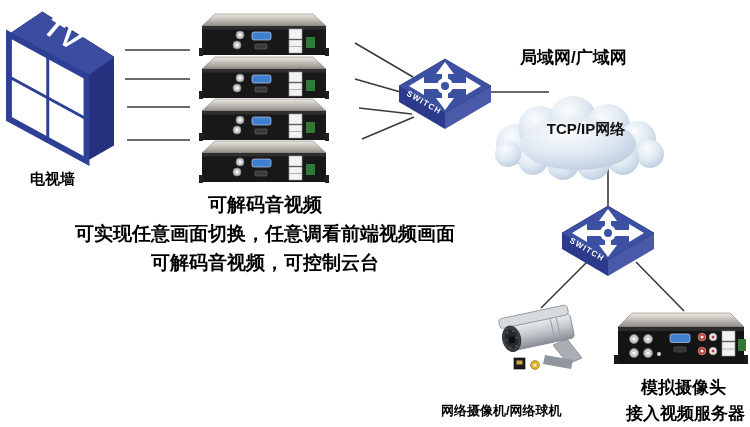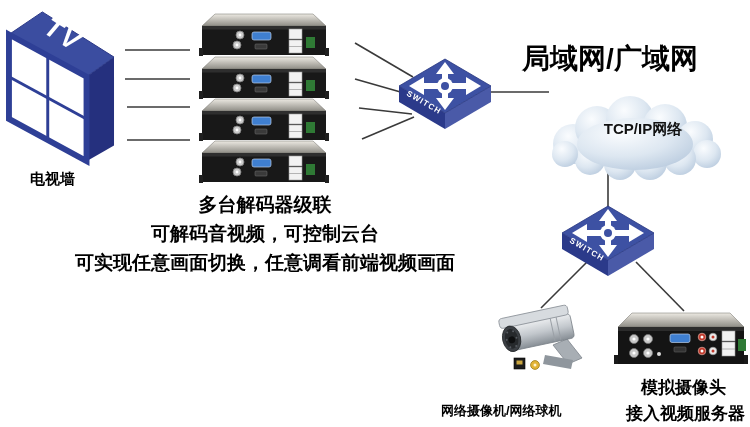"局域网/广域网" div.label { font-size: 28px -> 17px; text-align: center -> none; top: 40px -> 46px }
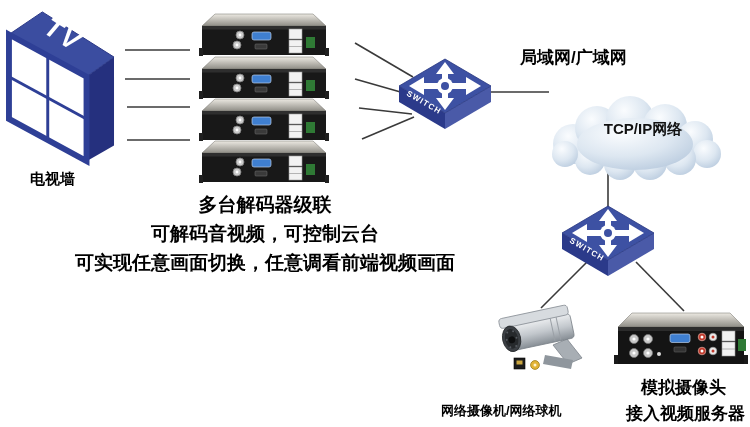"TCP/IP网络" div.abs { left: 535px -> 478px }
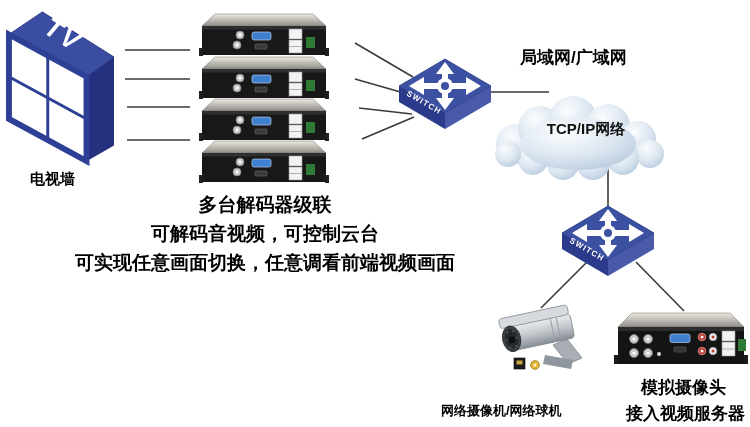"多台解码器级联" div { text: 多台解码器级联 -> 可解码音视频 }
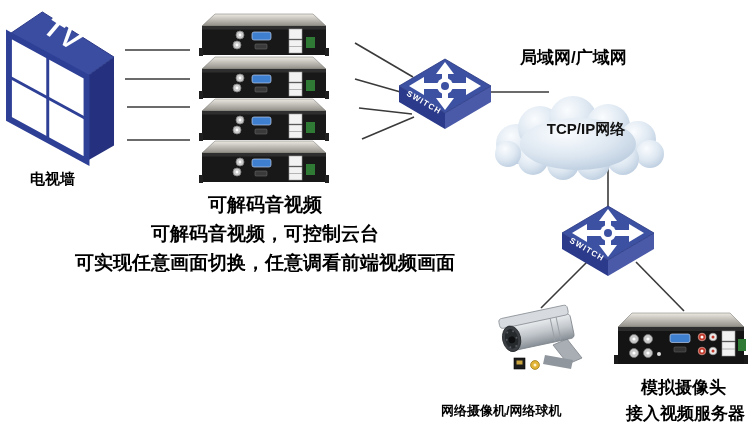"可解码音视频，可控制云台" div { order: before "可实现任意画面切换，任意调看前端视频画面" -> after "可实现任意画面切换，任意调看前端视频画面" }
